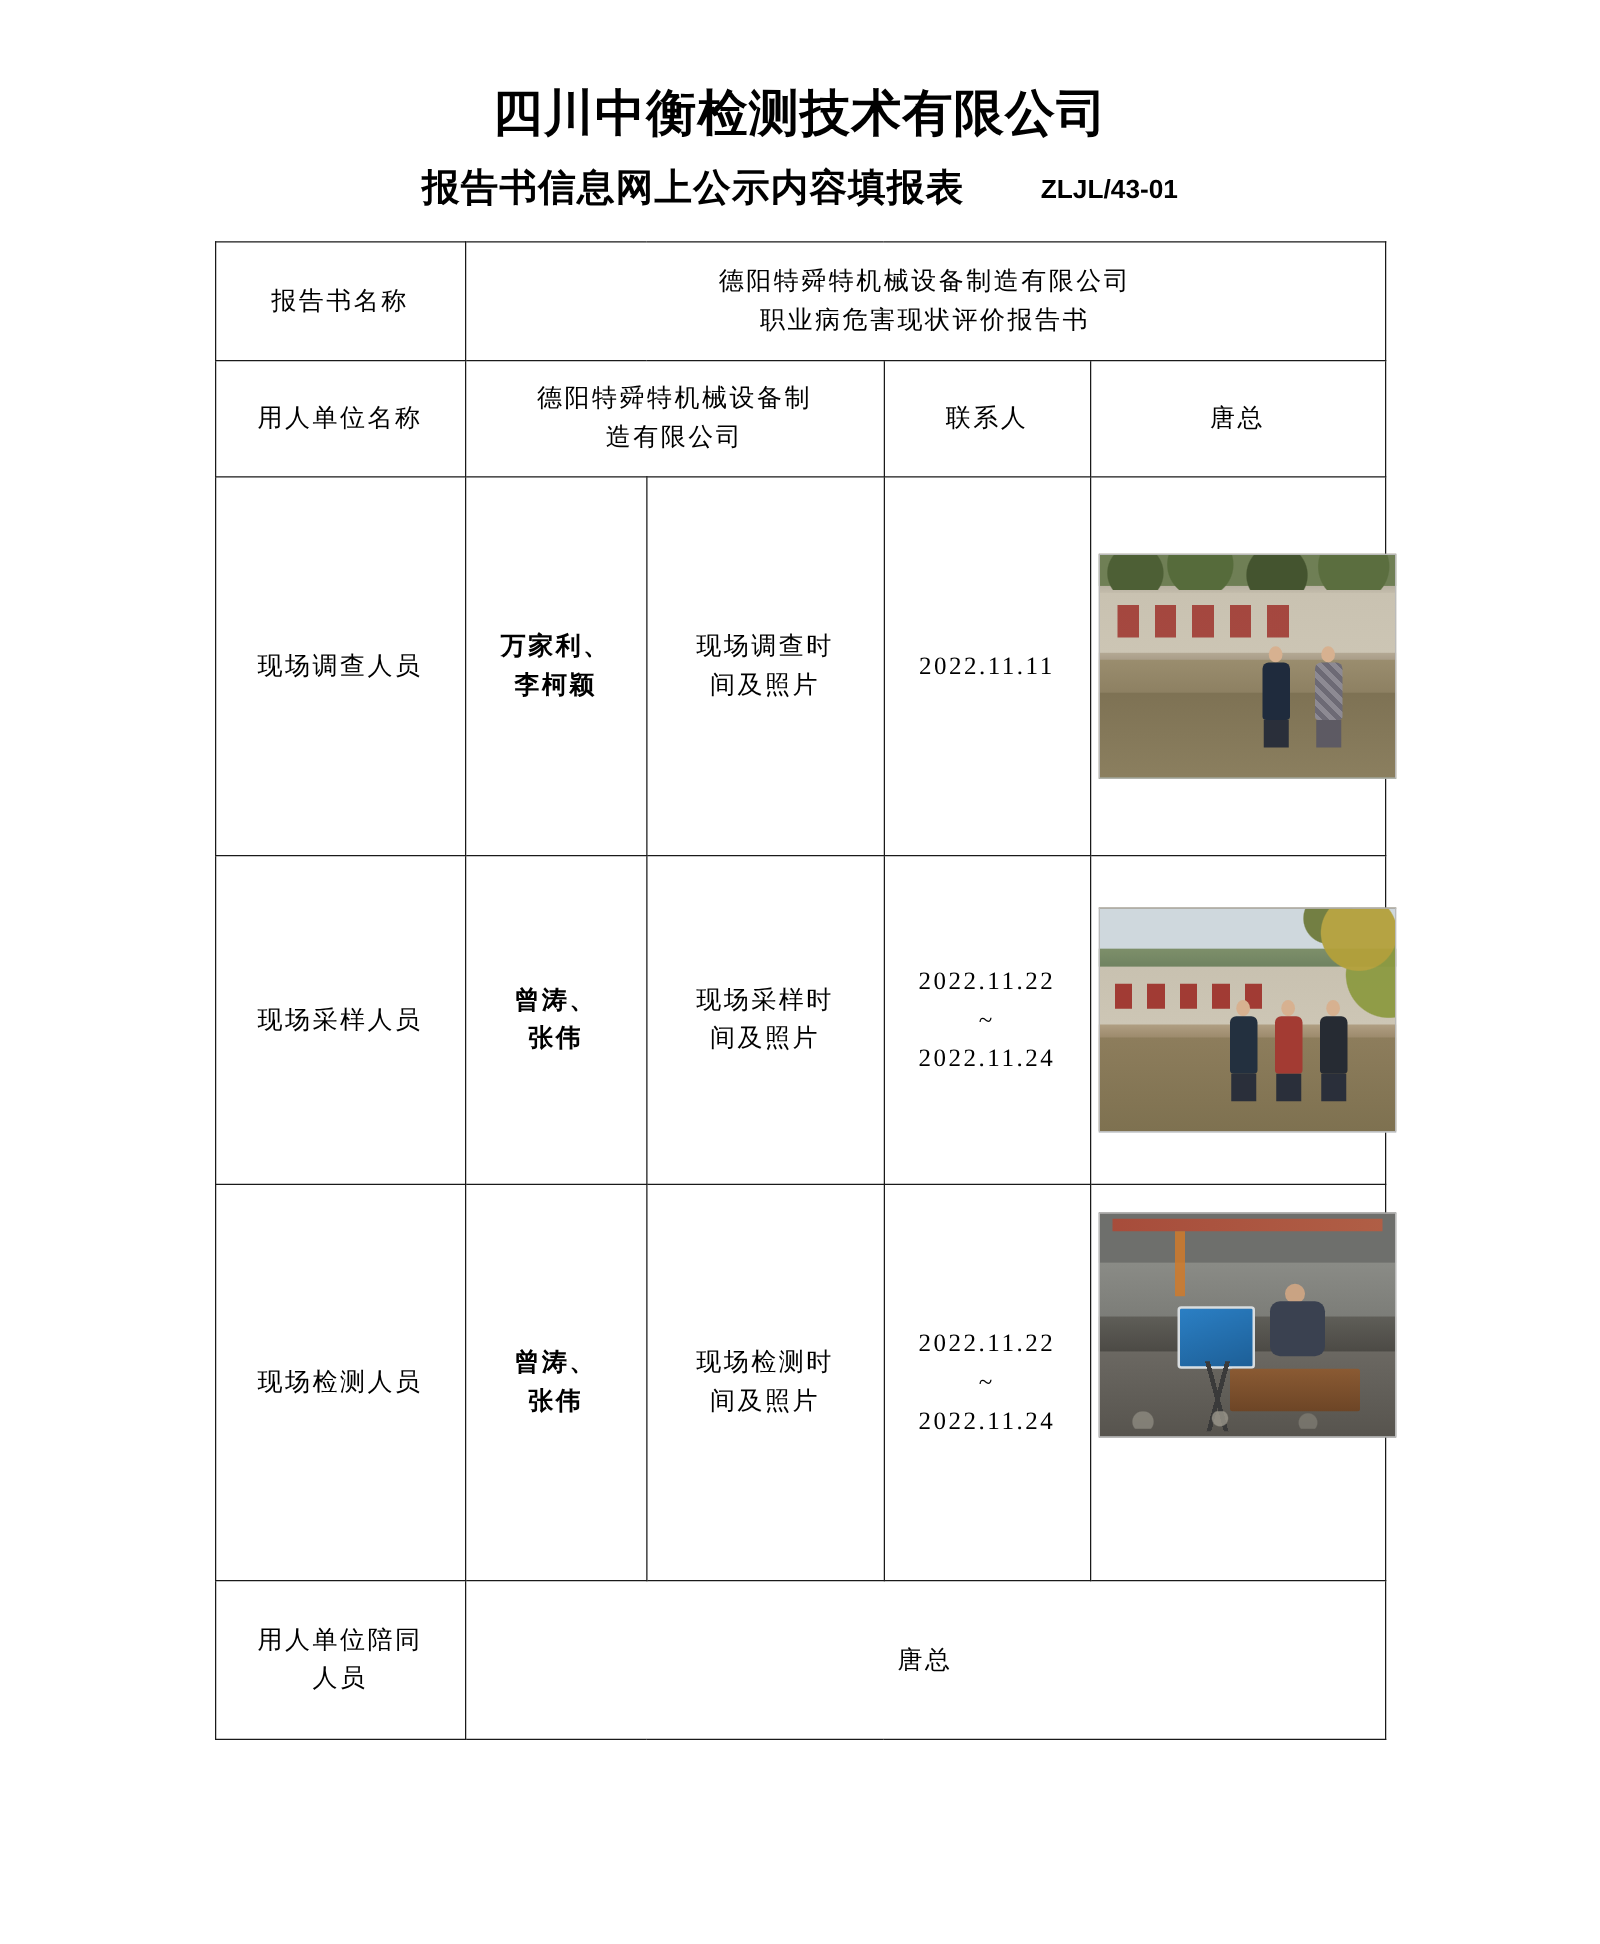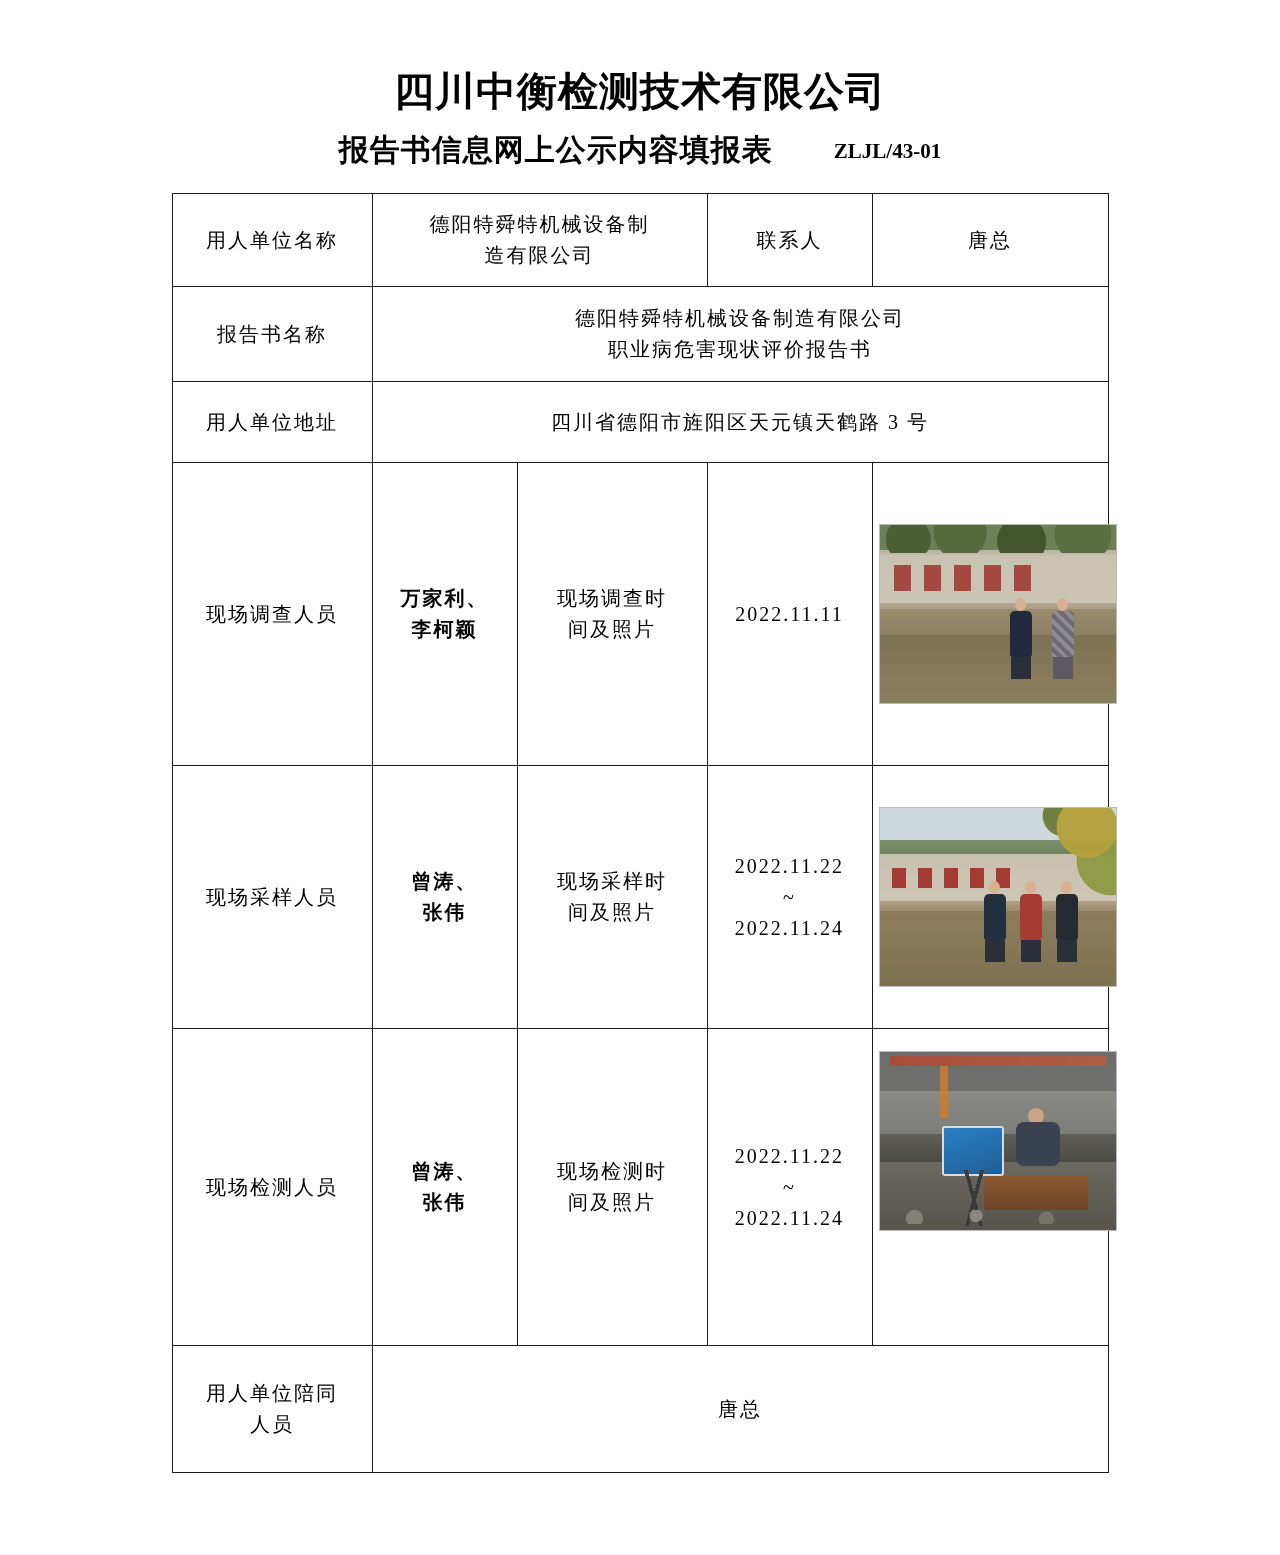"ZLJL/43-01" .doc-code { font-family: Liberation Serif, serif -> Liberation Sans, sans-serif }
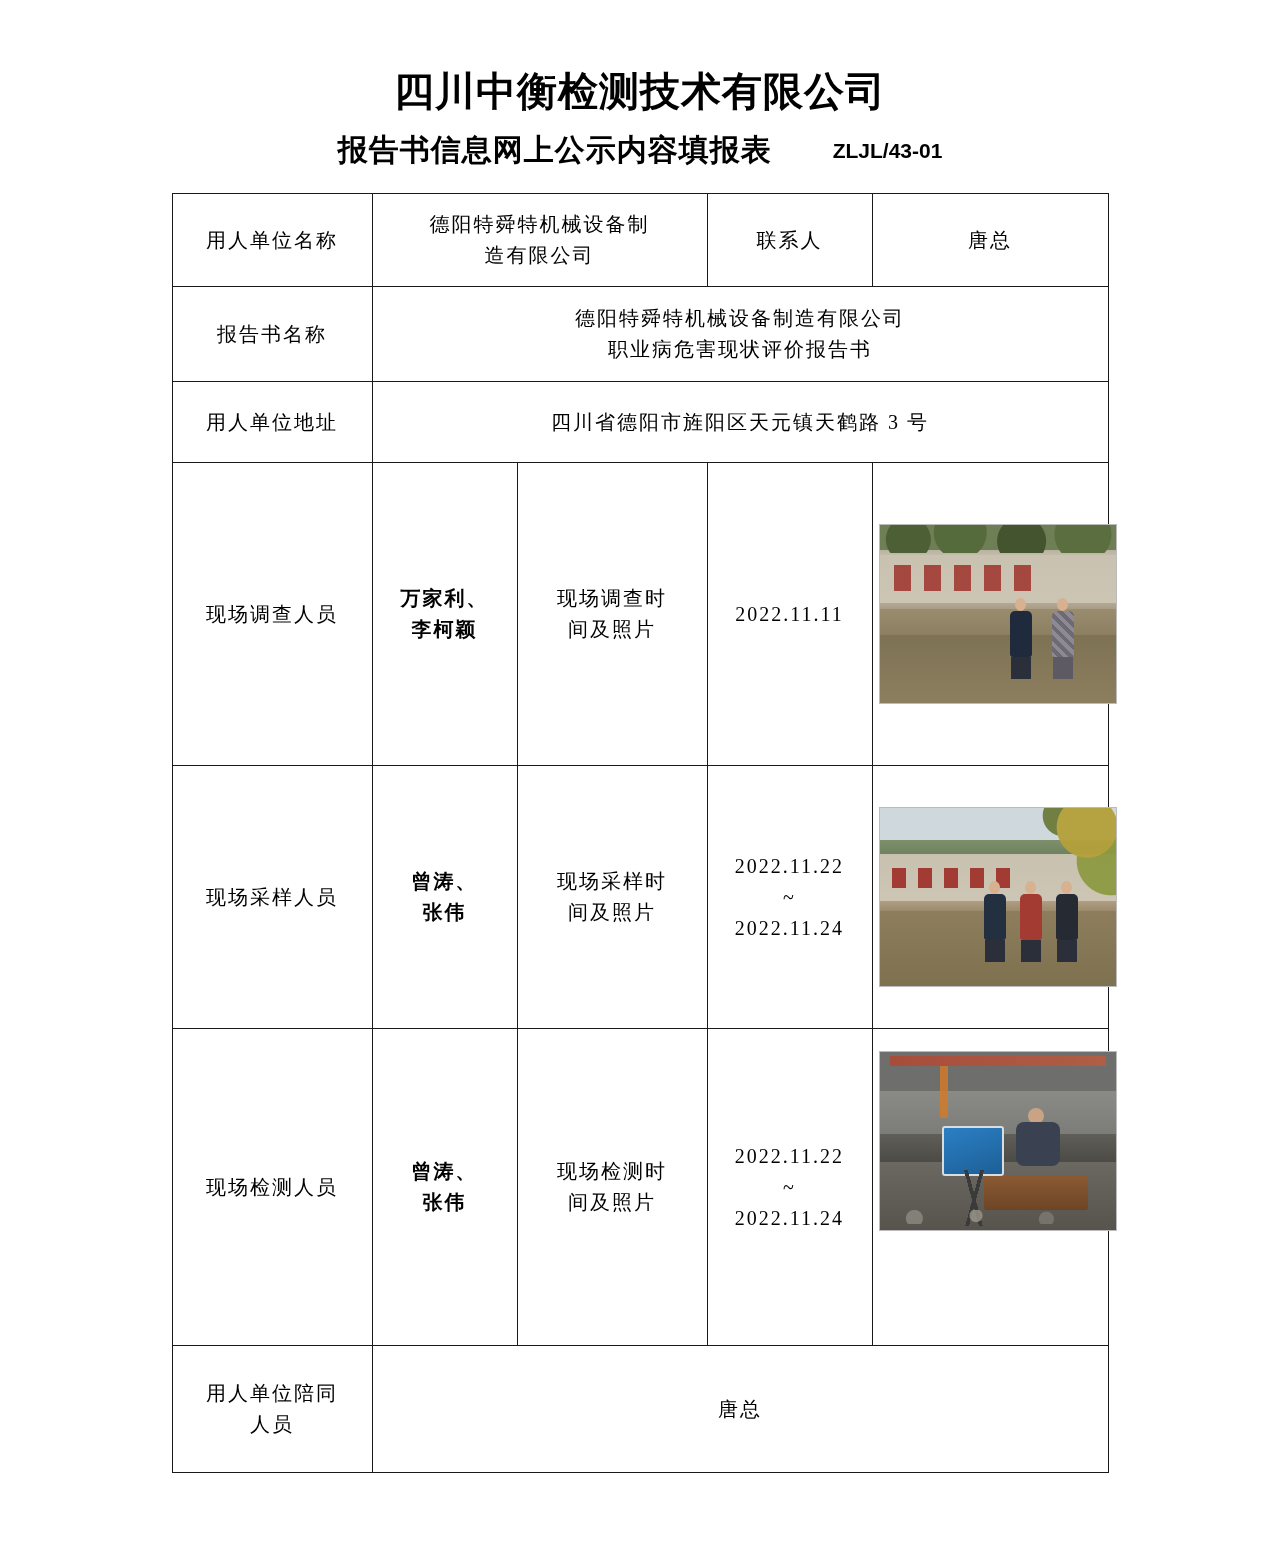"用人单位名称" tr { order: before "报告书名称" -> after "报告书名称" }
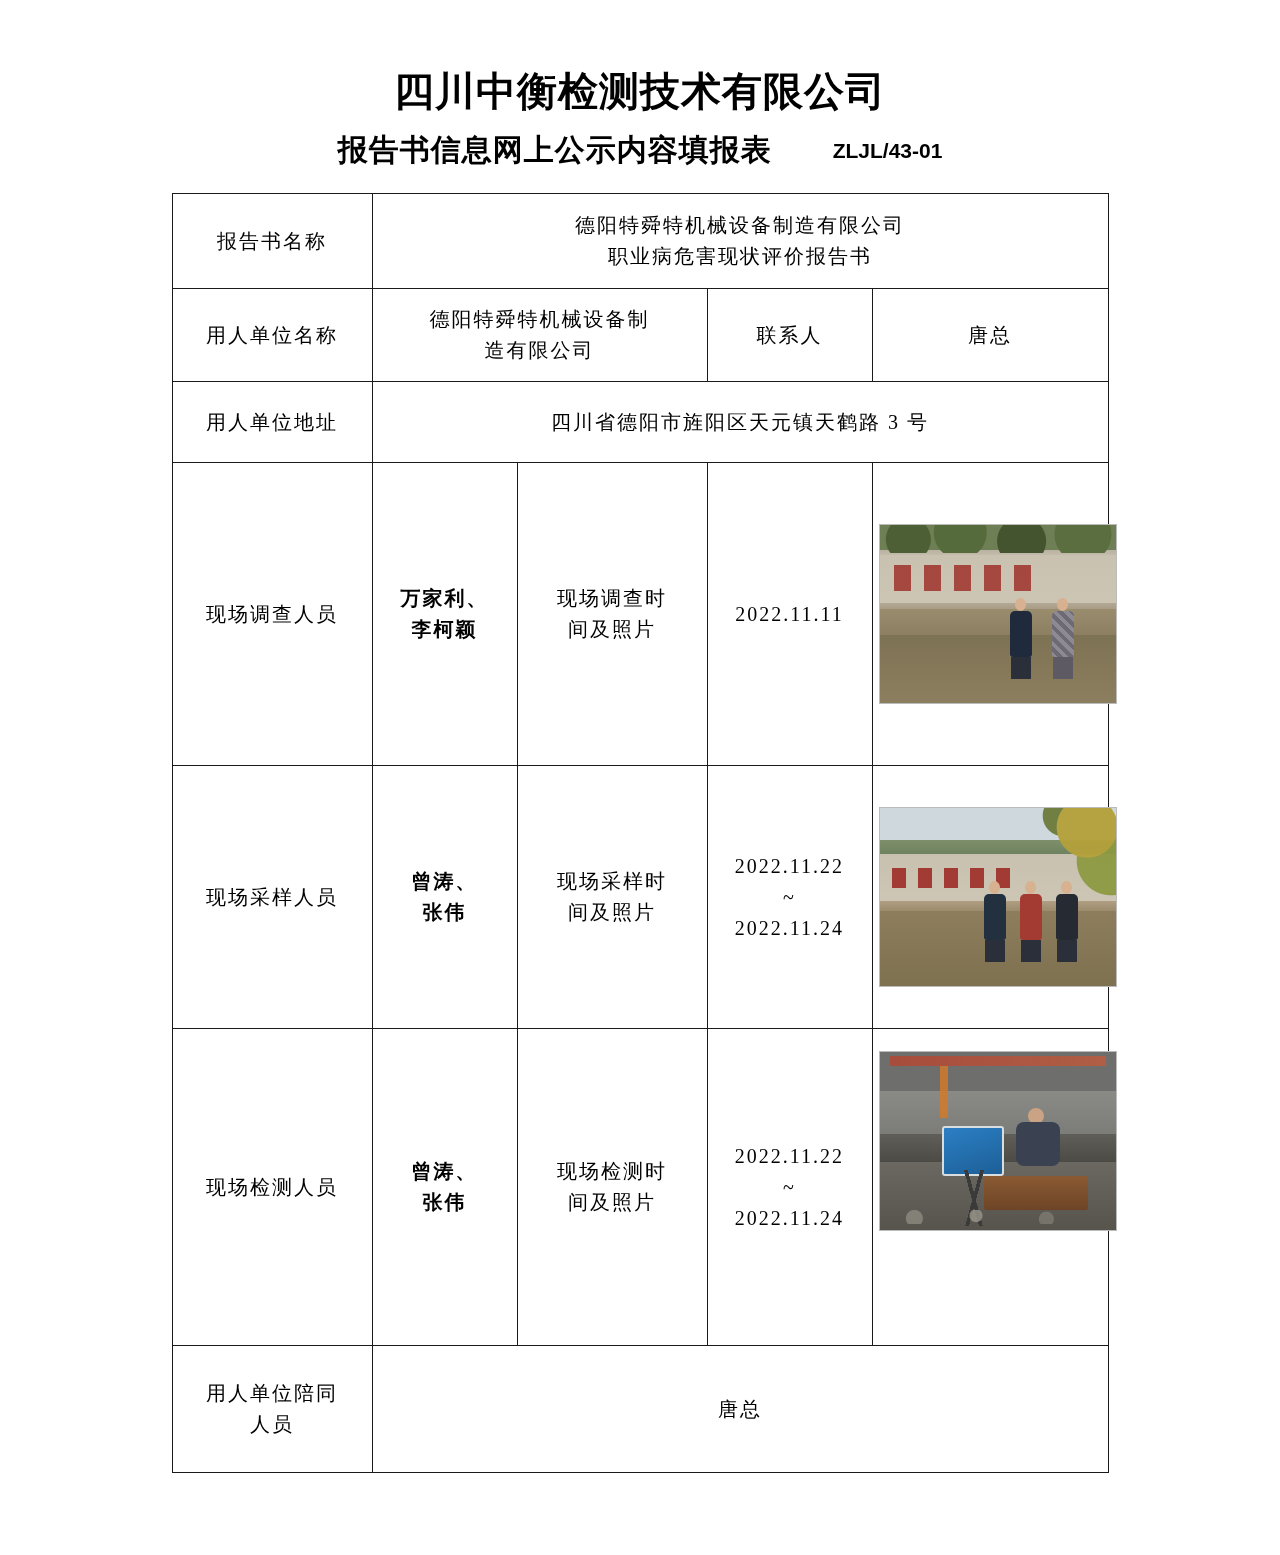"用人单位地址" tr { html: <tr> <td>用人单位地址</td> <td>四川省德阳市旌阳区天元镇天鹤路 3 号</td> </tr> -> none }
